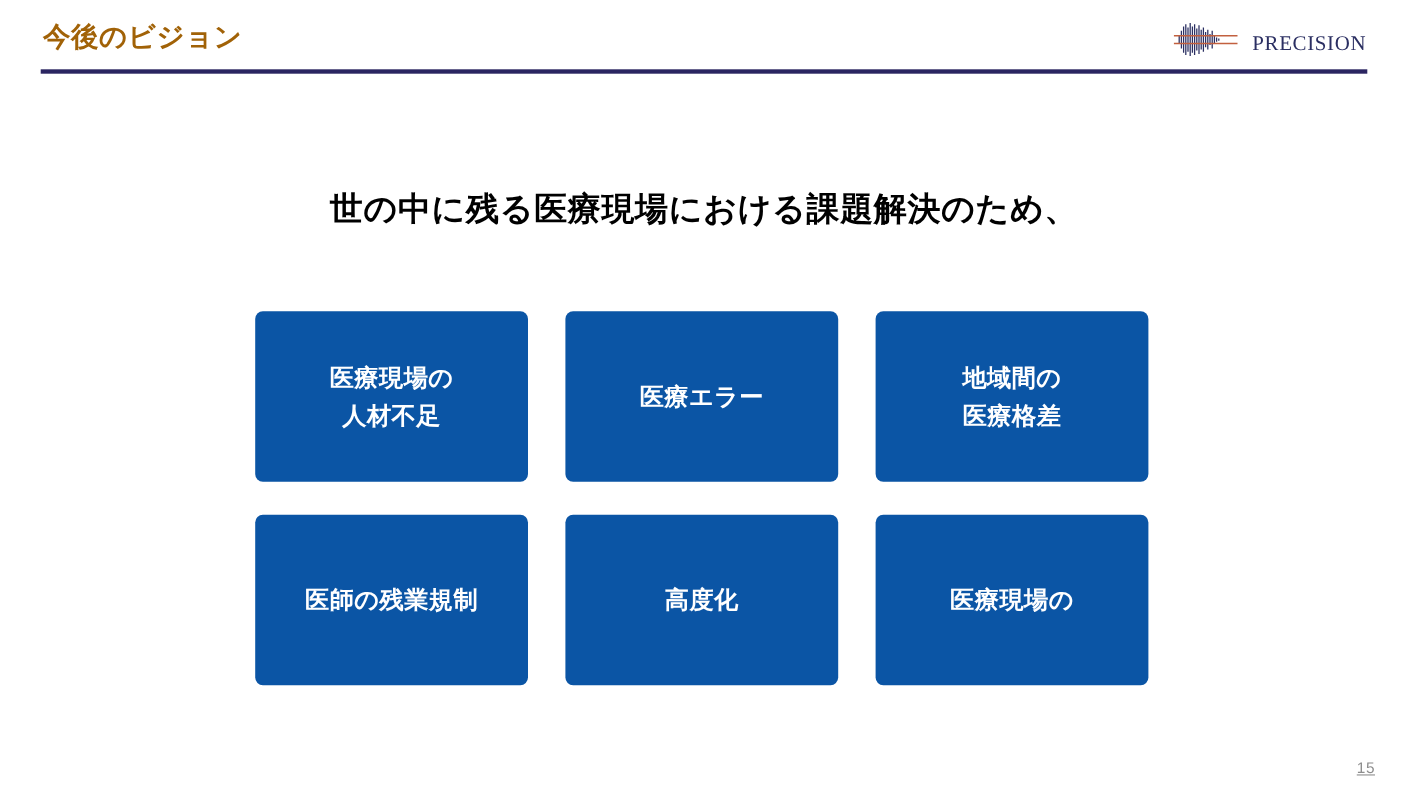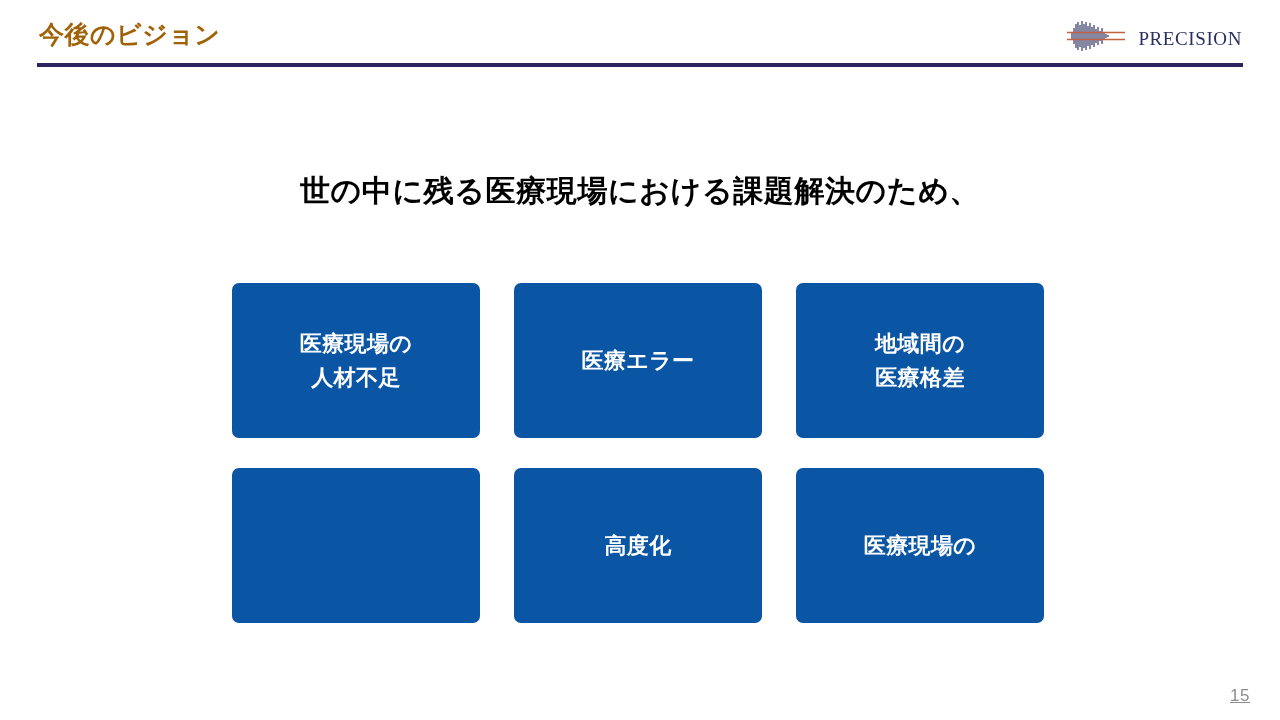"医師の残業規制" span.card-line { html: none -> <span>医師の残業規制</span> }
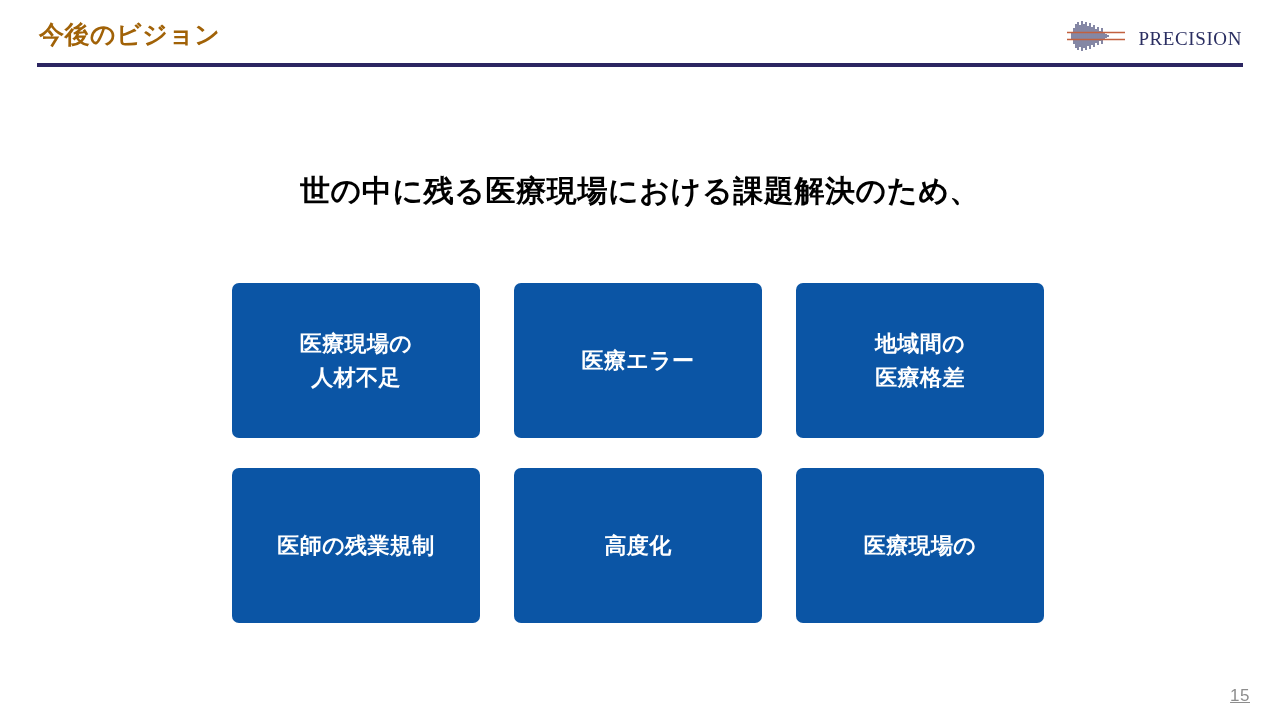"15" .page-number { font-size: 17px -> 14px }
